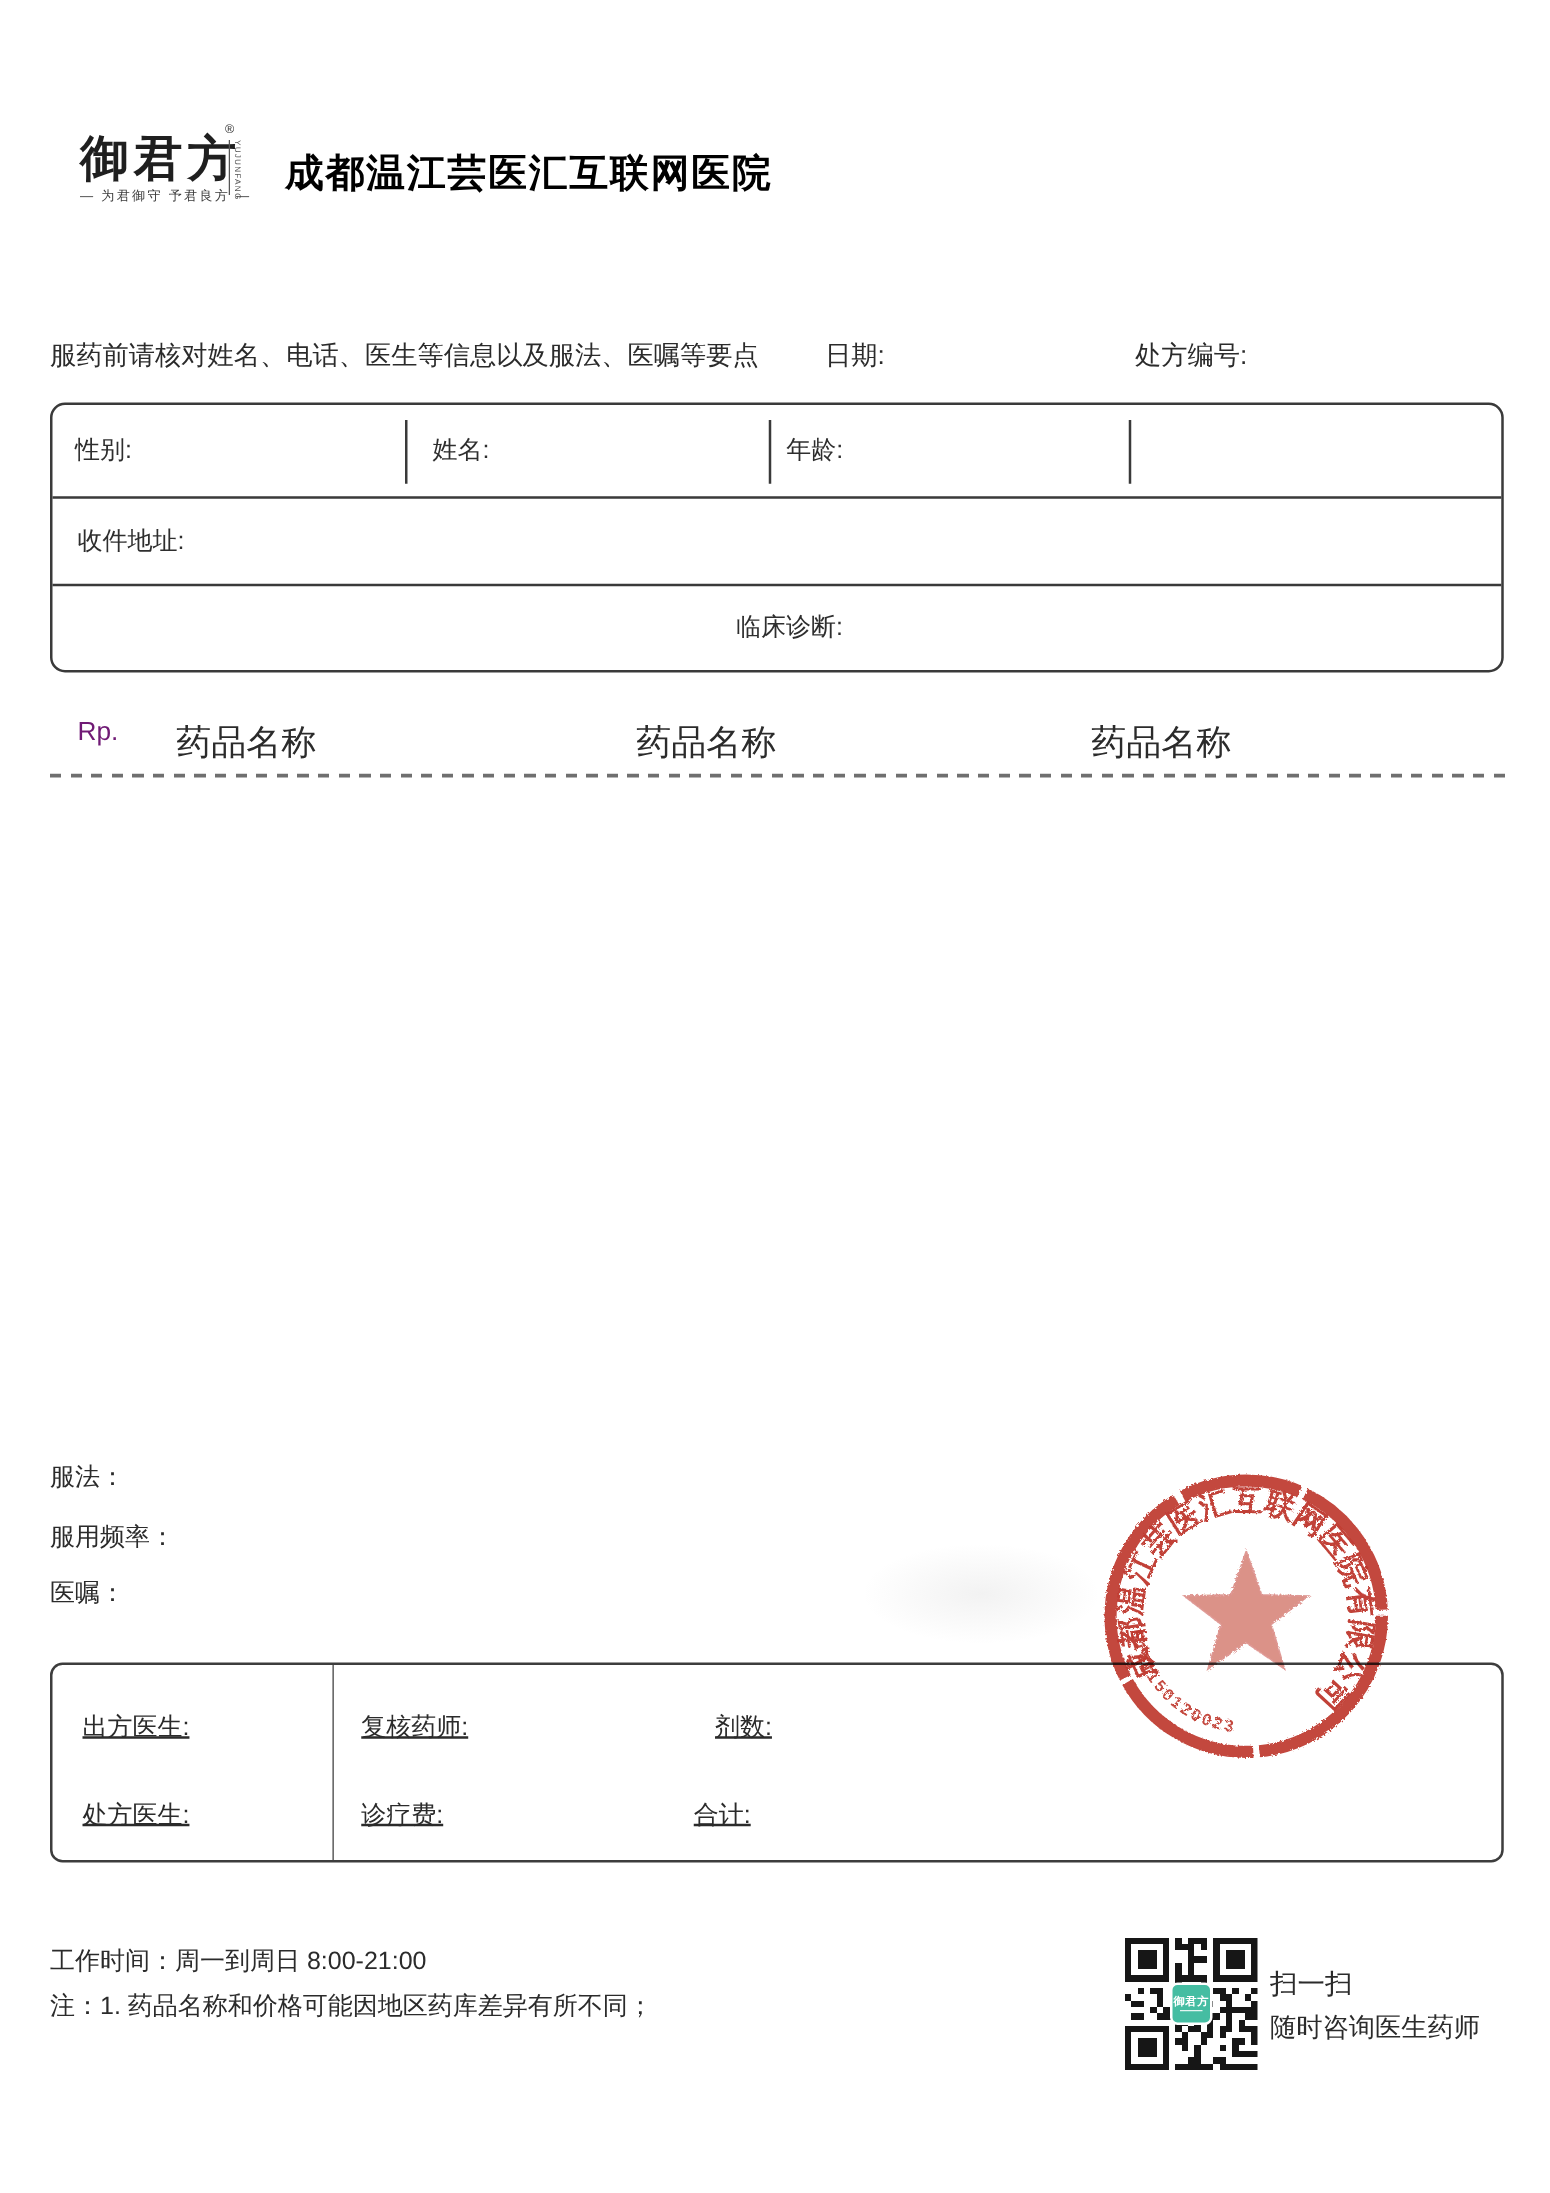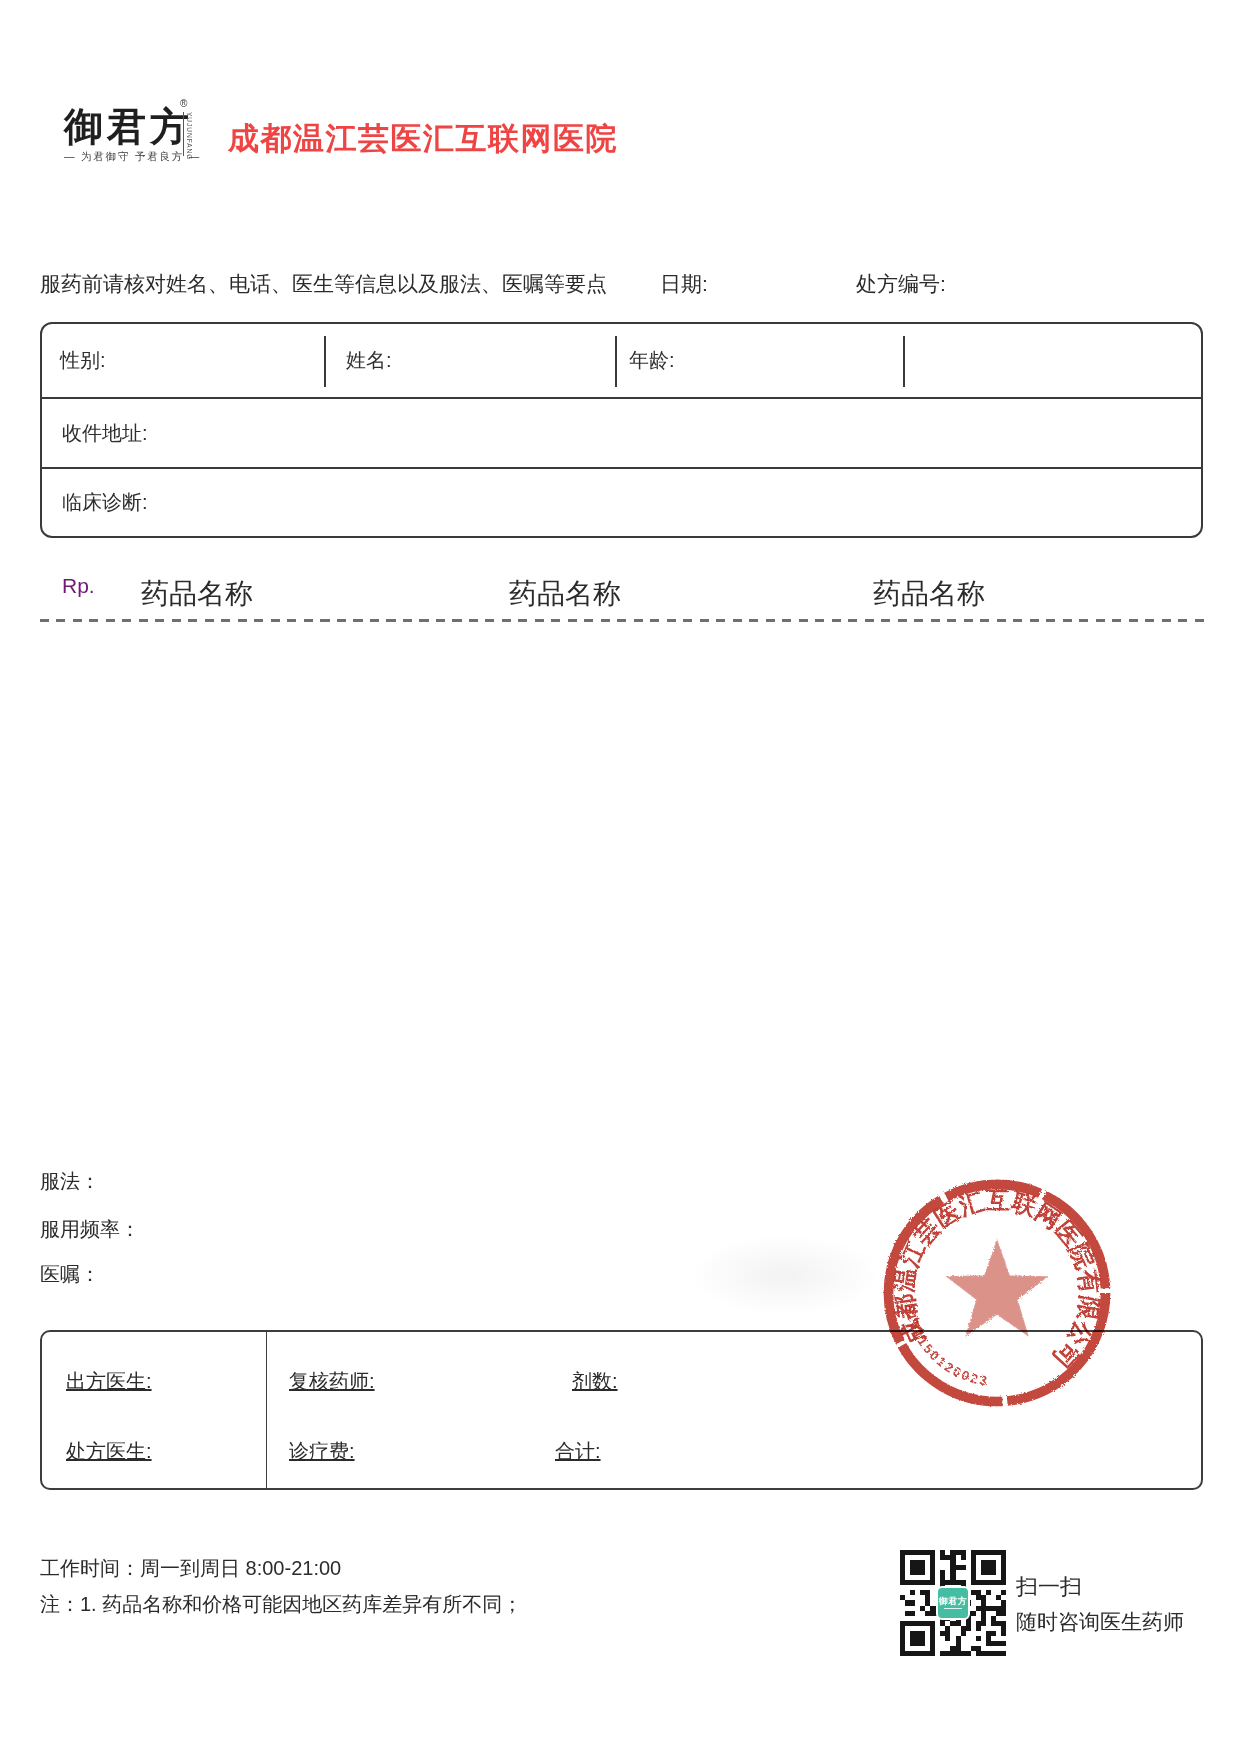"成都温江芸医汇互联网医院" .hospital-name { color: #ef4444 -> #000000 }
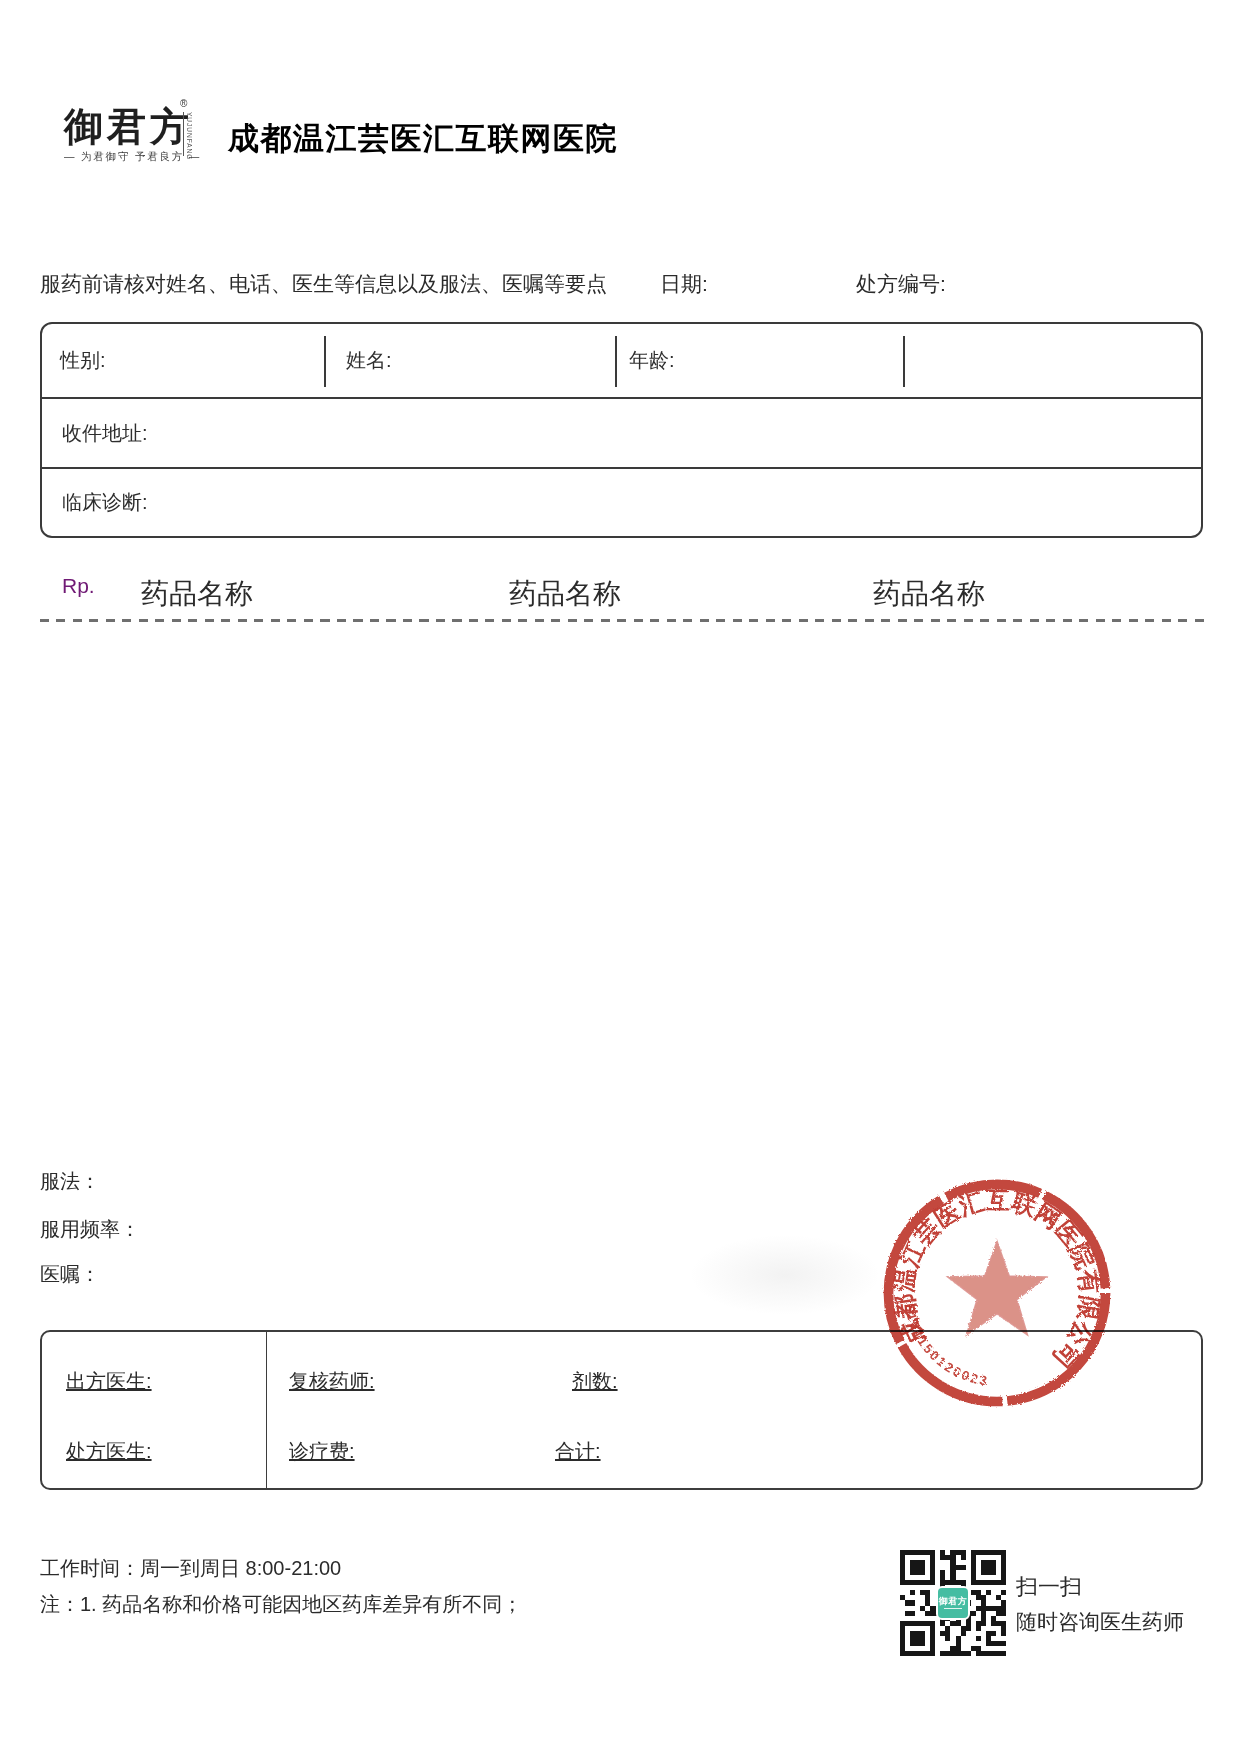"处方编号:" .rxno-label { left: 856px -> 908px }
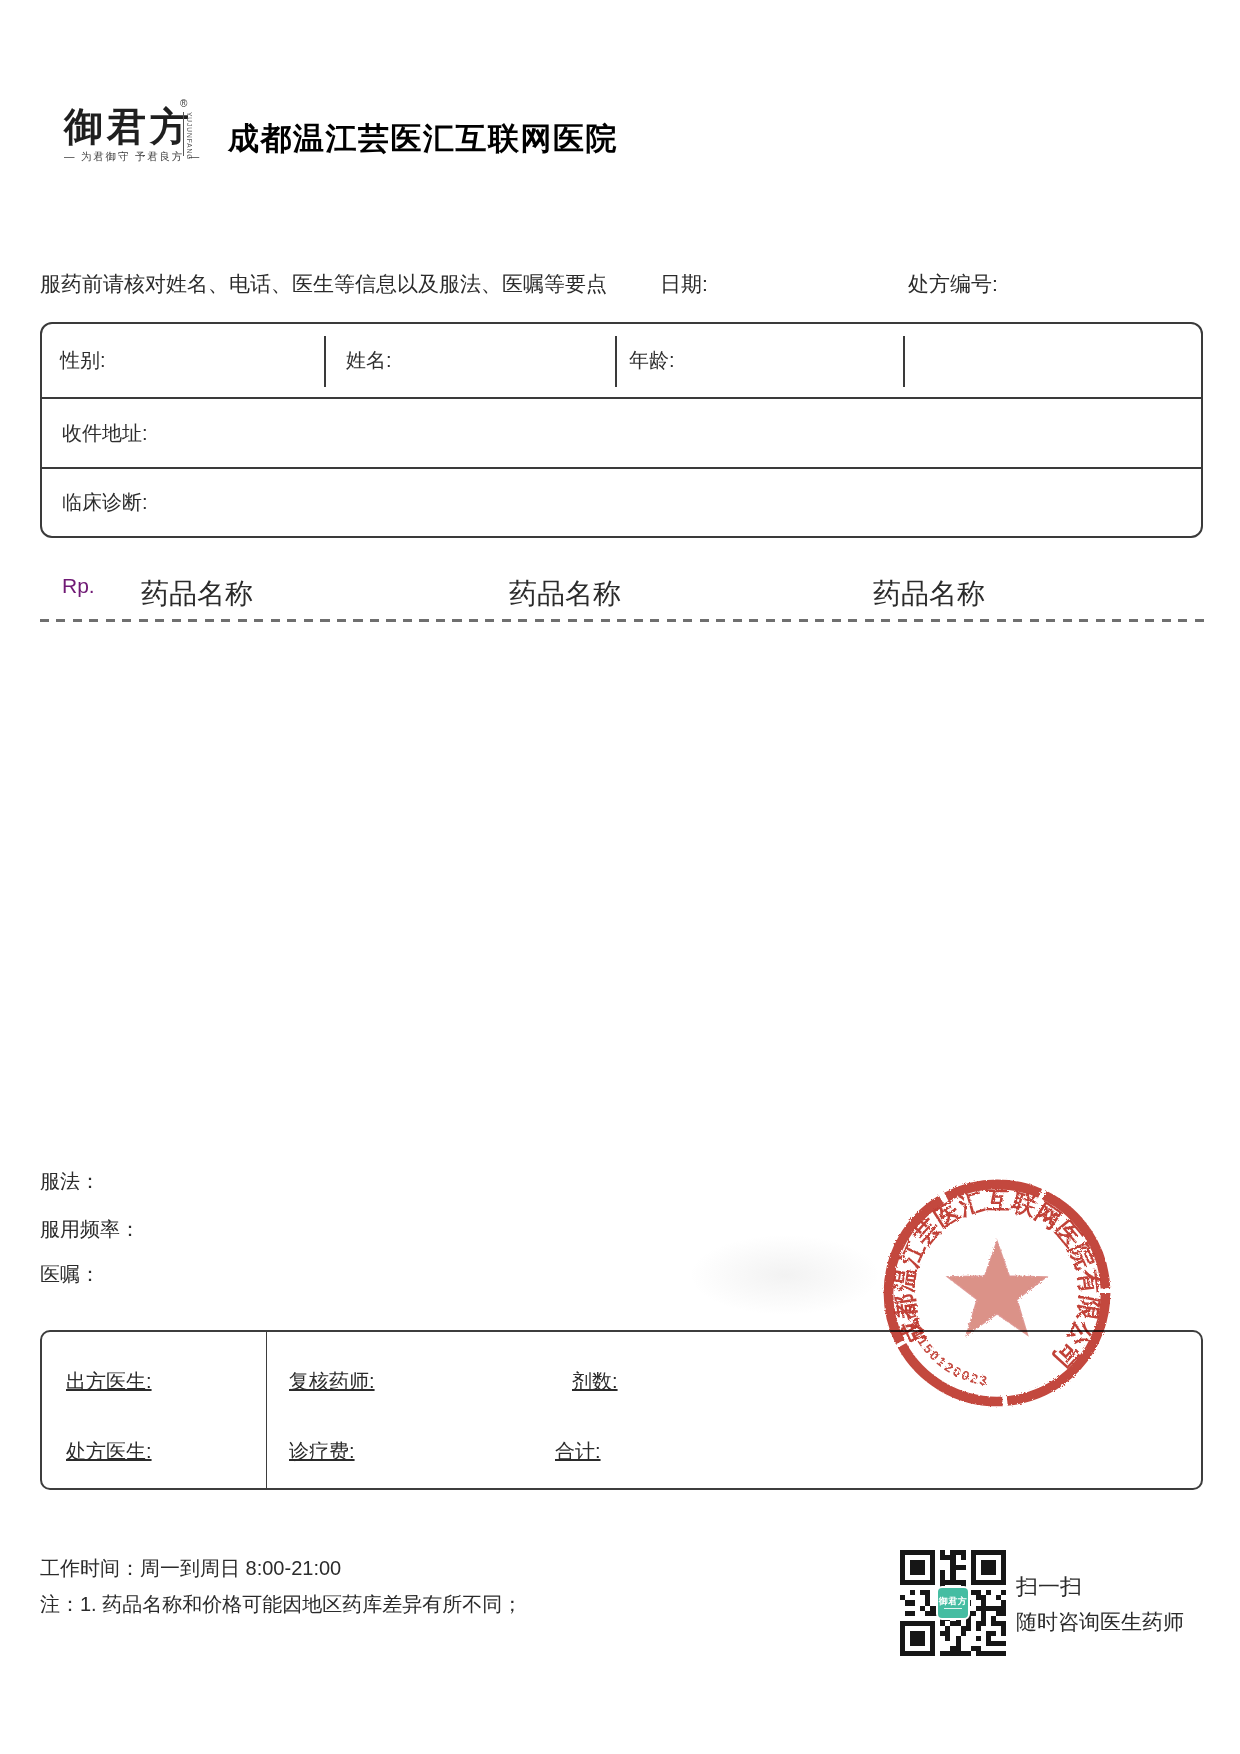"临床诊断:" .p-row3 { text-align: none -> center }
